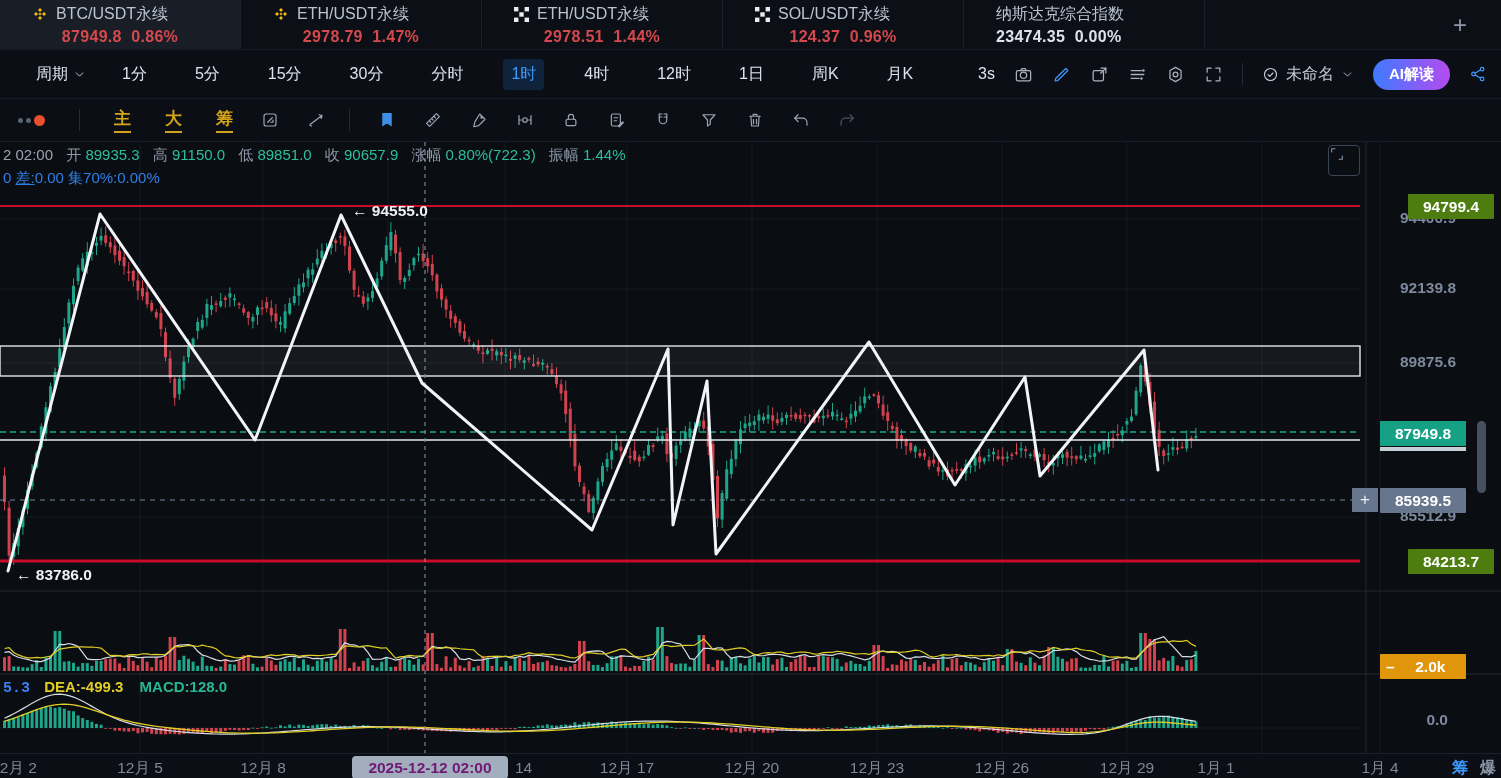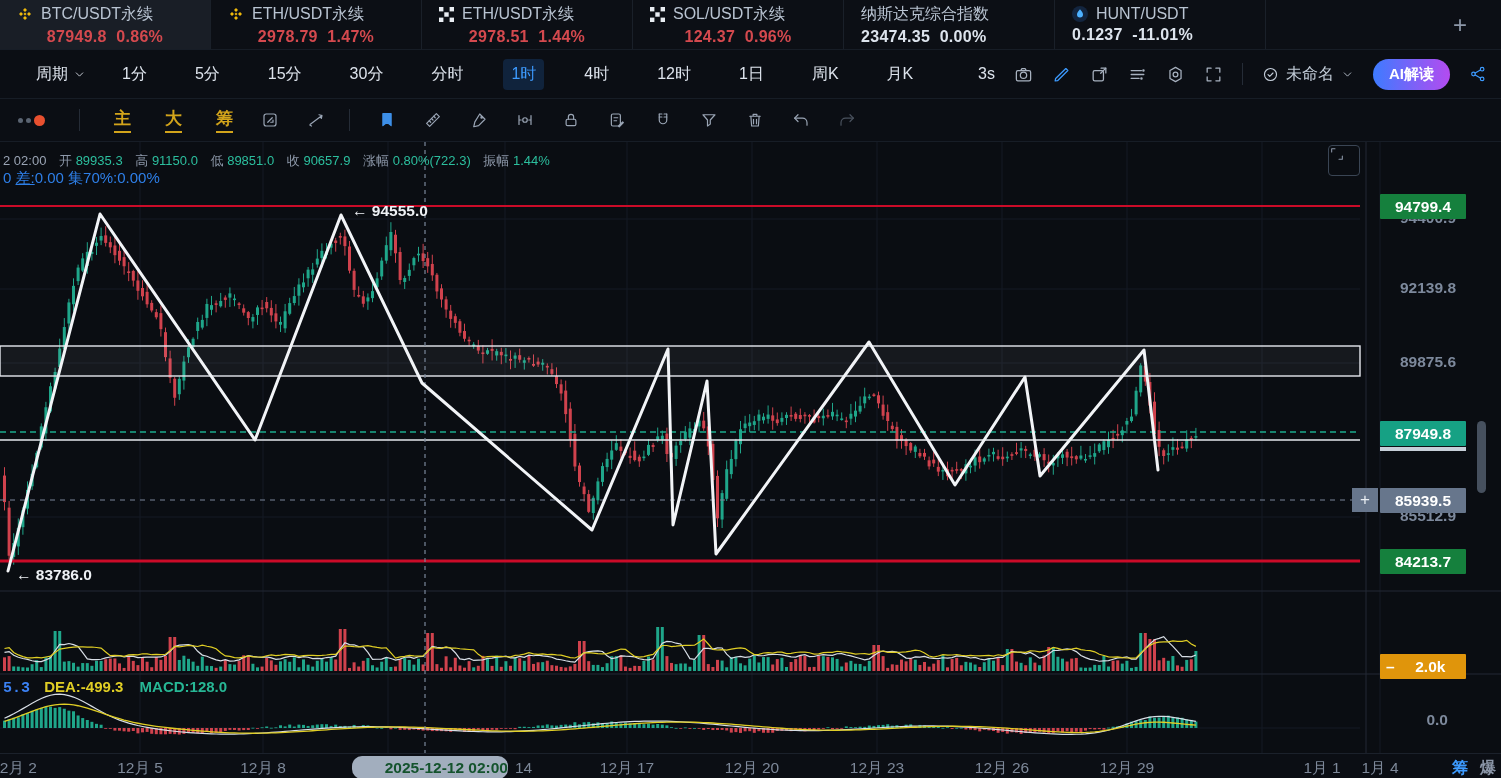"BTC/USDT永续" .tab { padding: 0 17px -> 0 32px }
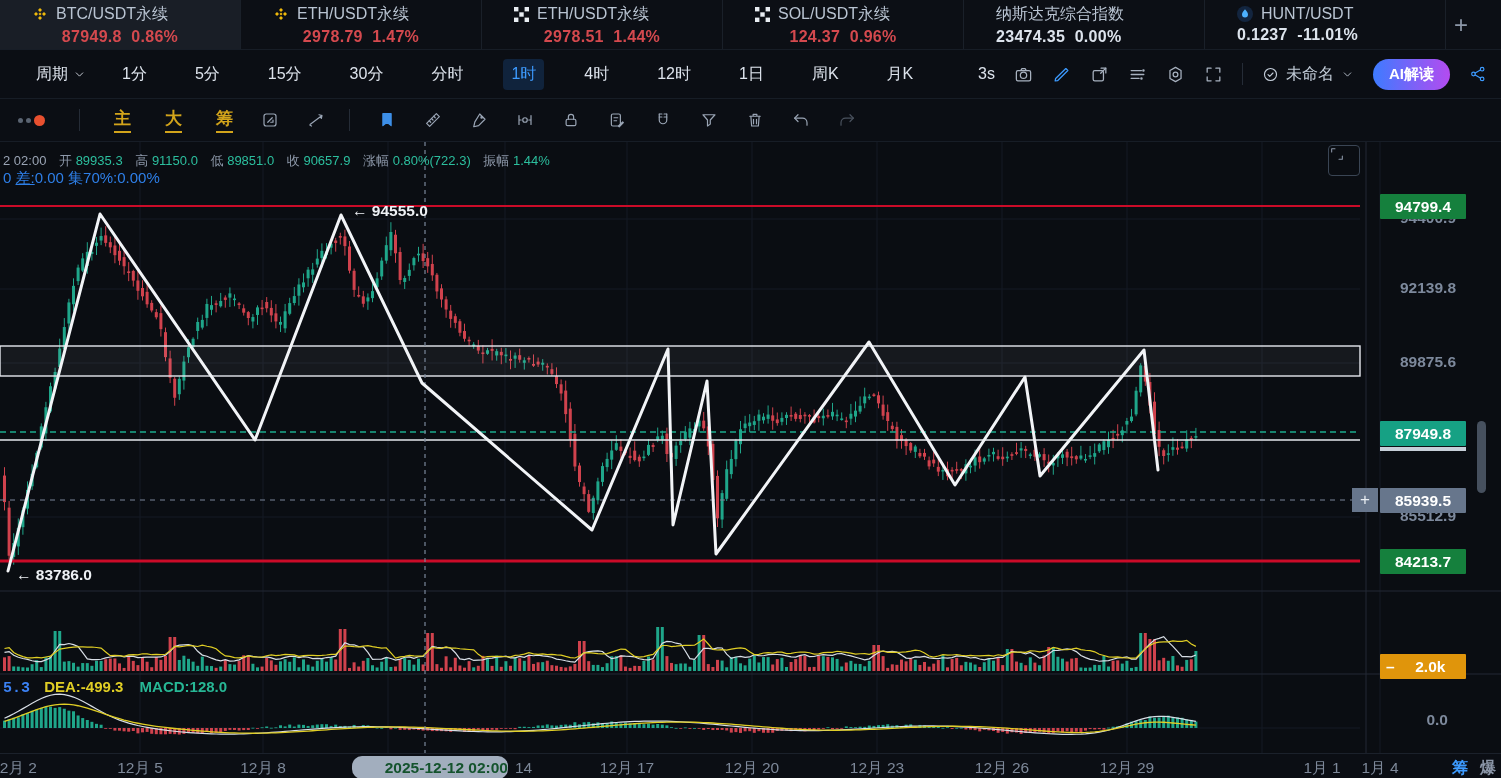"HUNT/USDT" div.tab { html: <div> <span> <span> <svg> <circle></circle> <path></path> </svg> </span> <span>HUNT/USDT</span> </span> <span><span>0.1237</span>&nbsp;&nbsp;<span>-11.01%</span></span> </div> -> none }
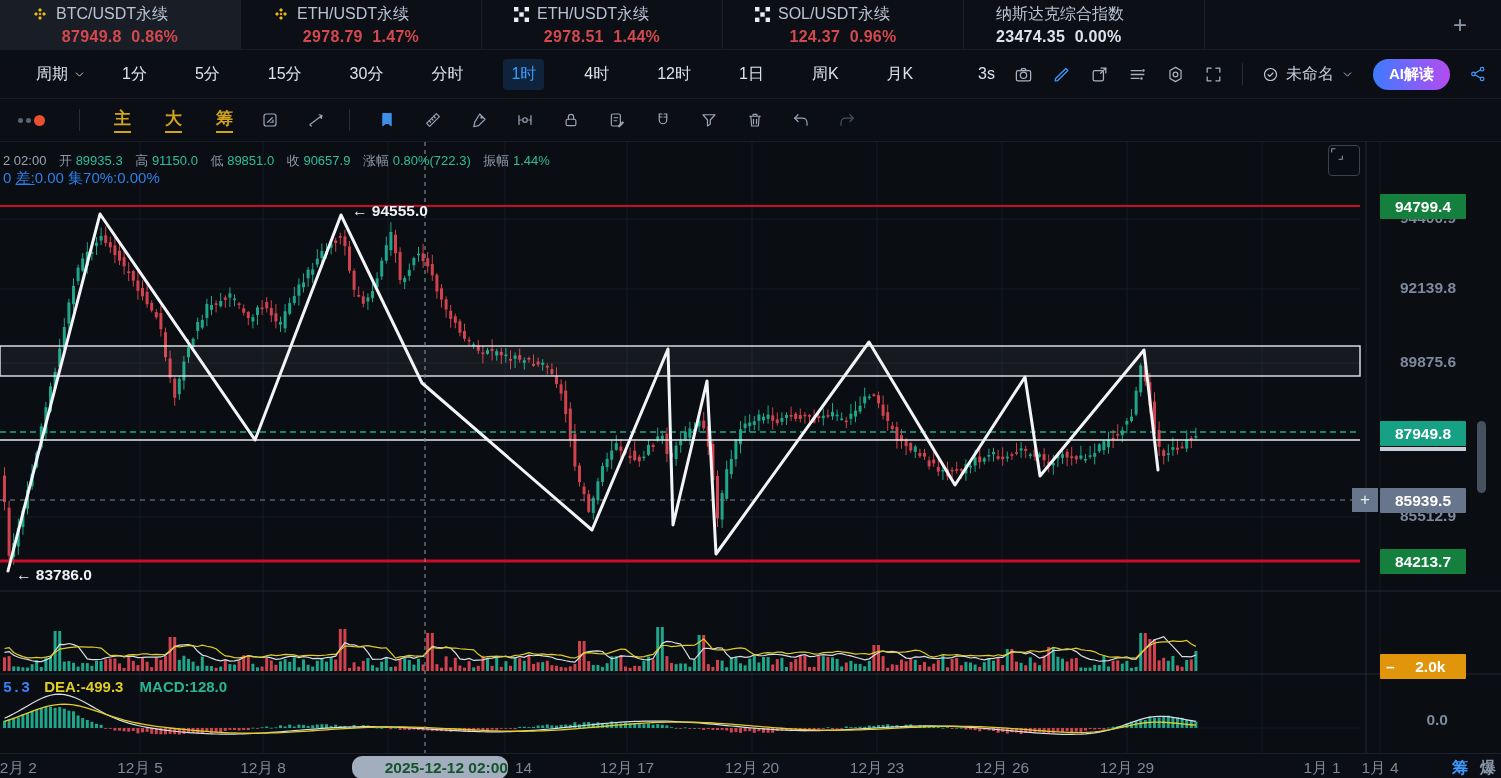"2 02:00 开 89935.3 高" .ohlc { font-size: 13px -> 15px; top: 10px -> 4px }
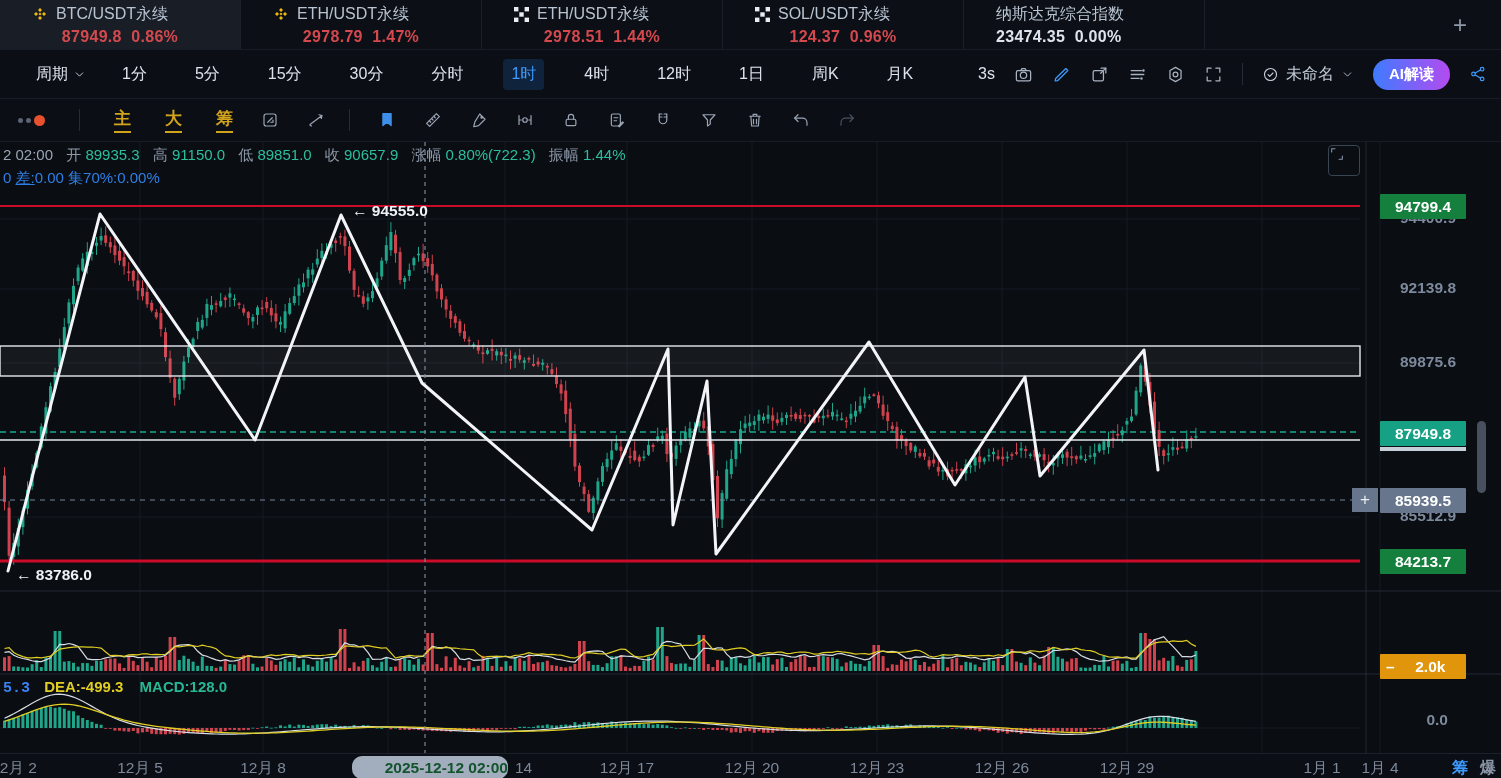"94799.4" .b-red { background: #15803d -> #4d7c0f; margin-left: none -> 28px }
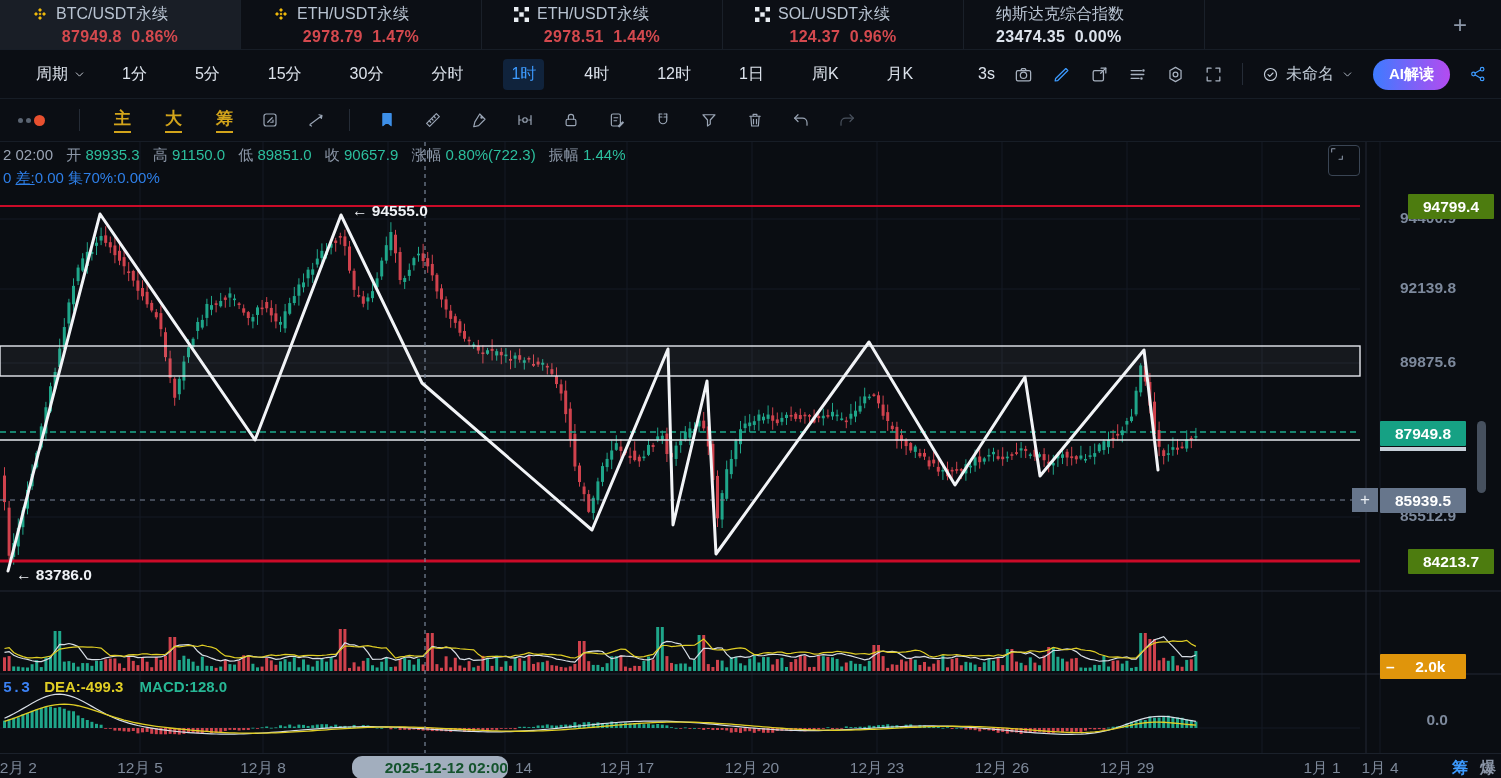"2025-12-12 02:00" .xbadge { border-radius: 10px -> 4px; color: #14532d -> #701a75; text-align: right -> center }
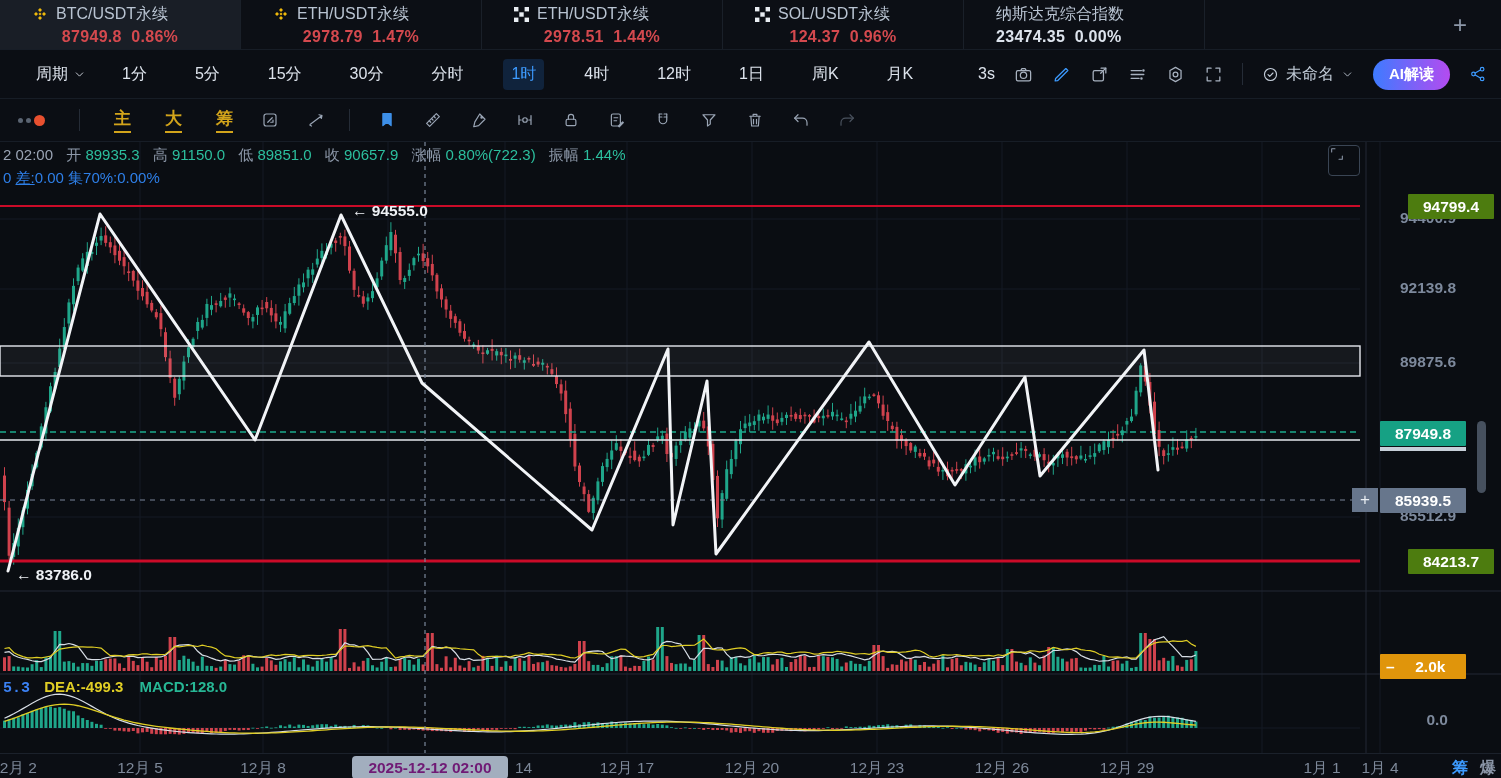"1月 1" div.xlab { left: 1322px -> 1216px }
